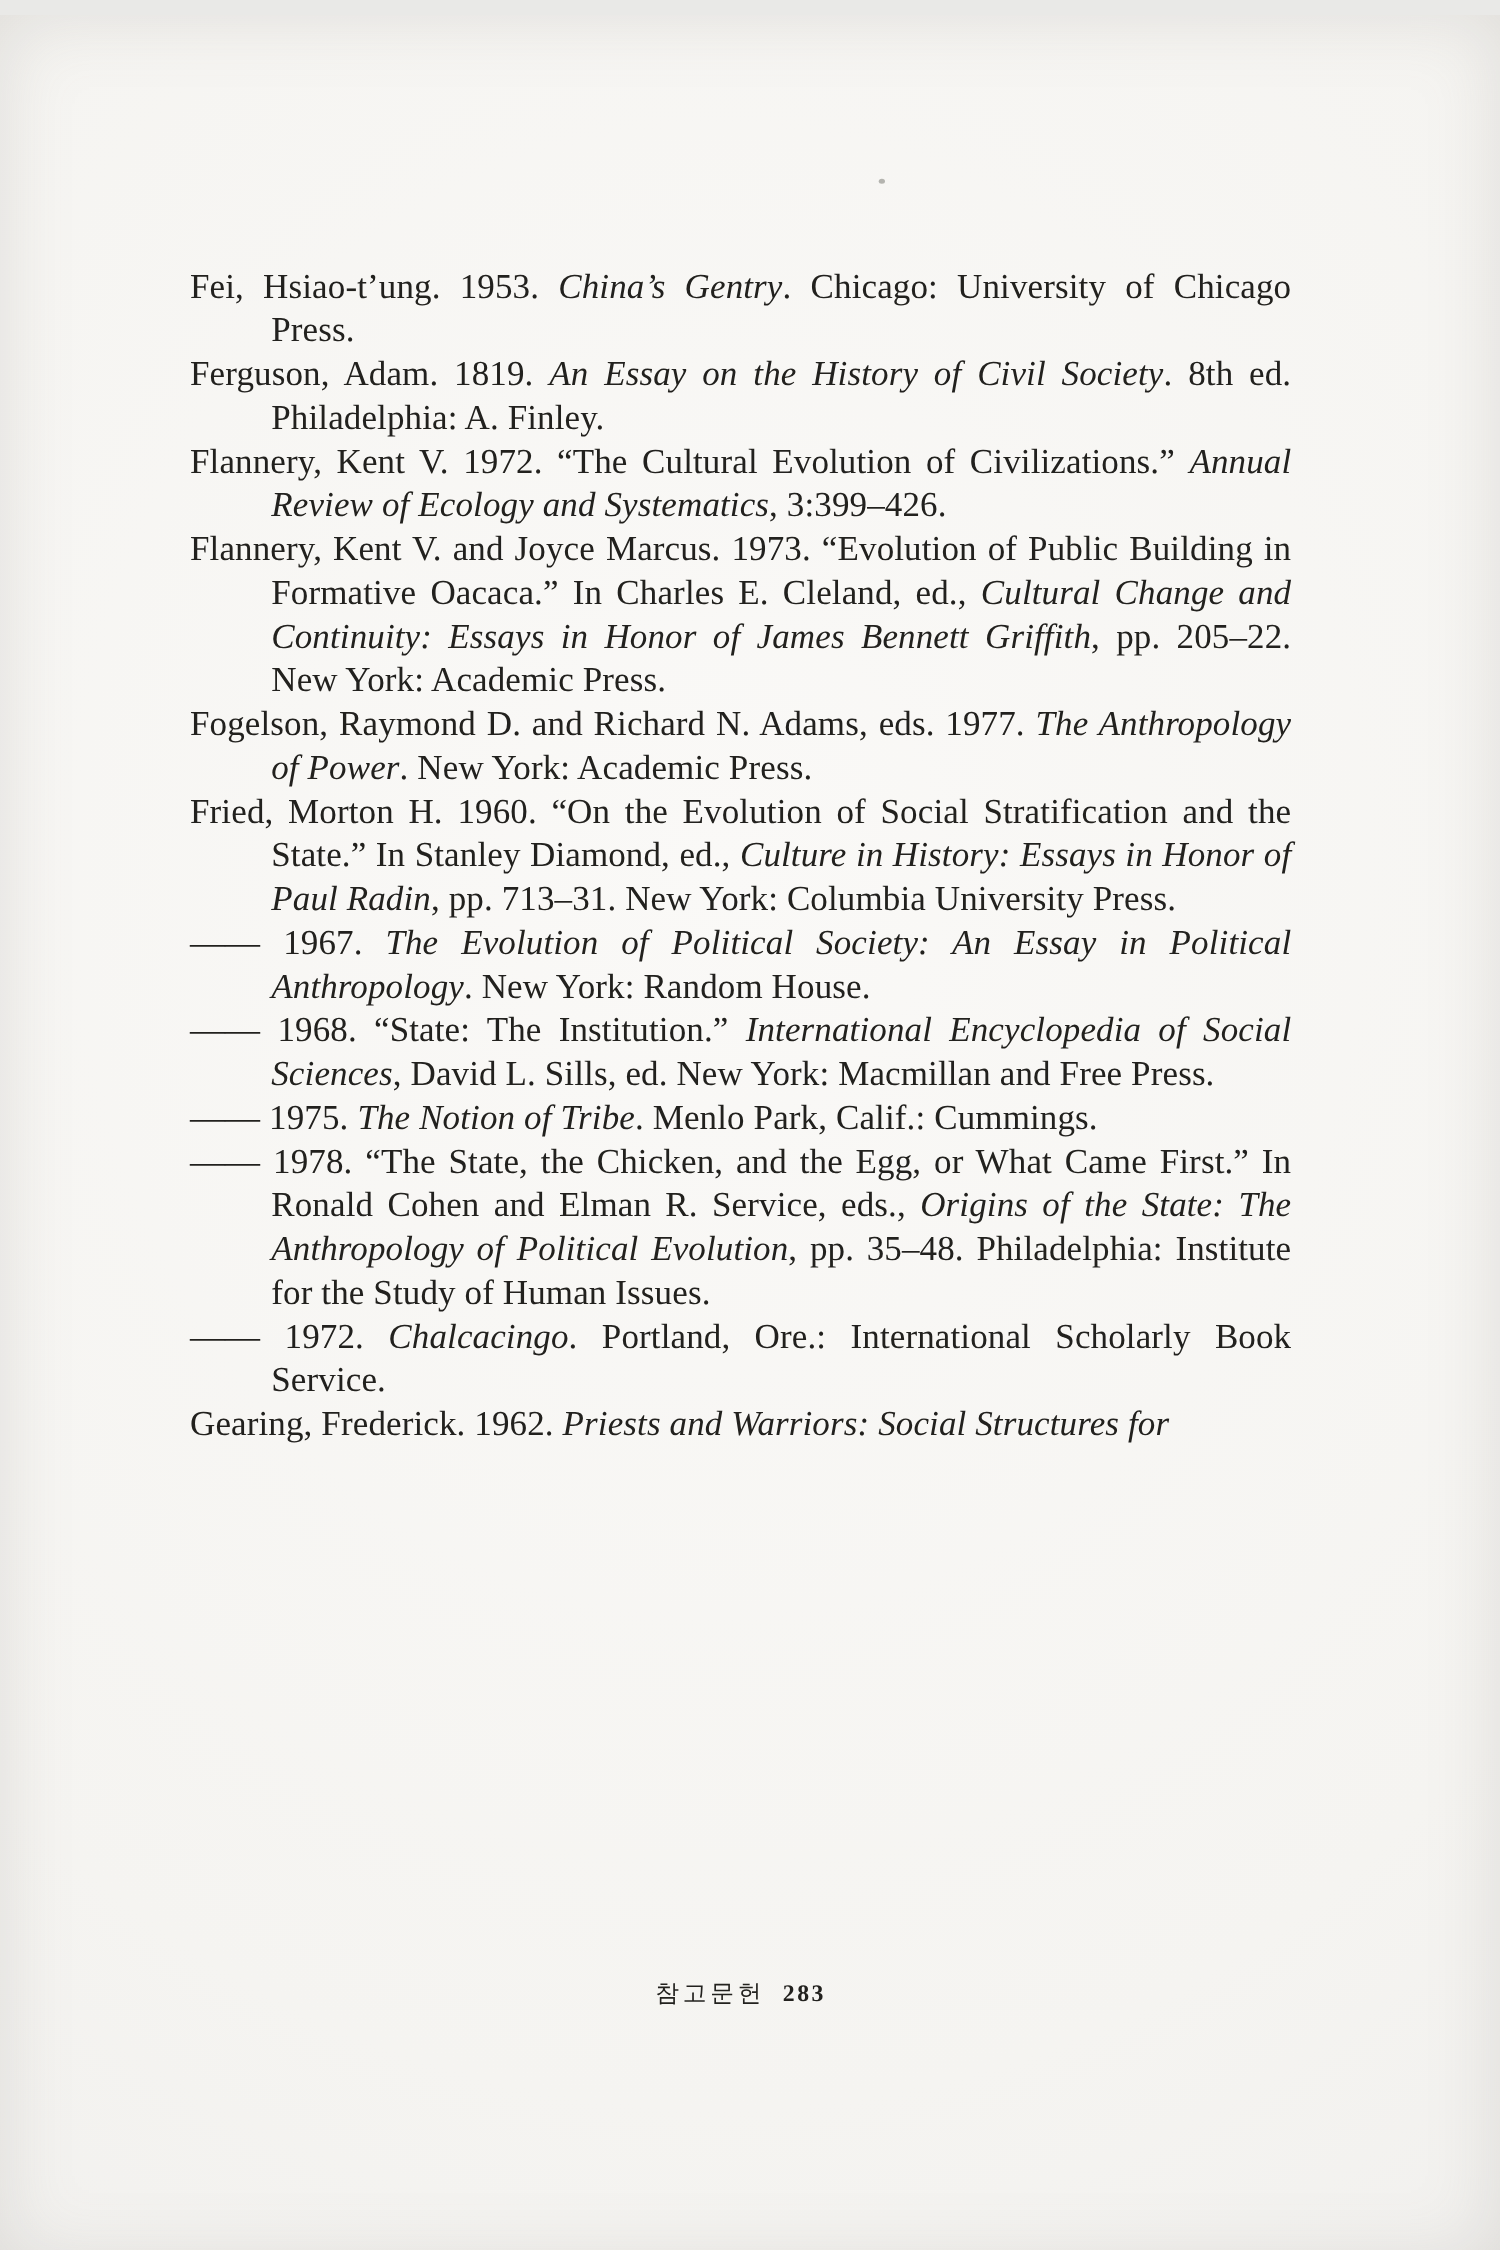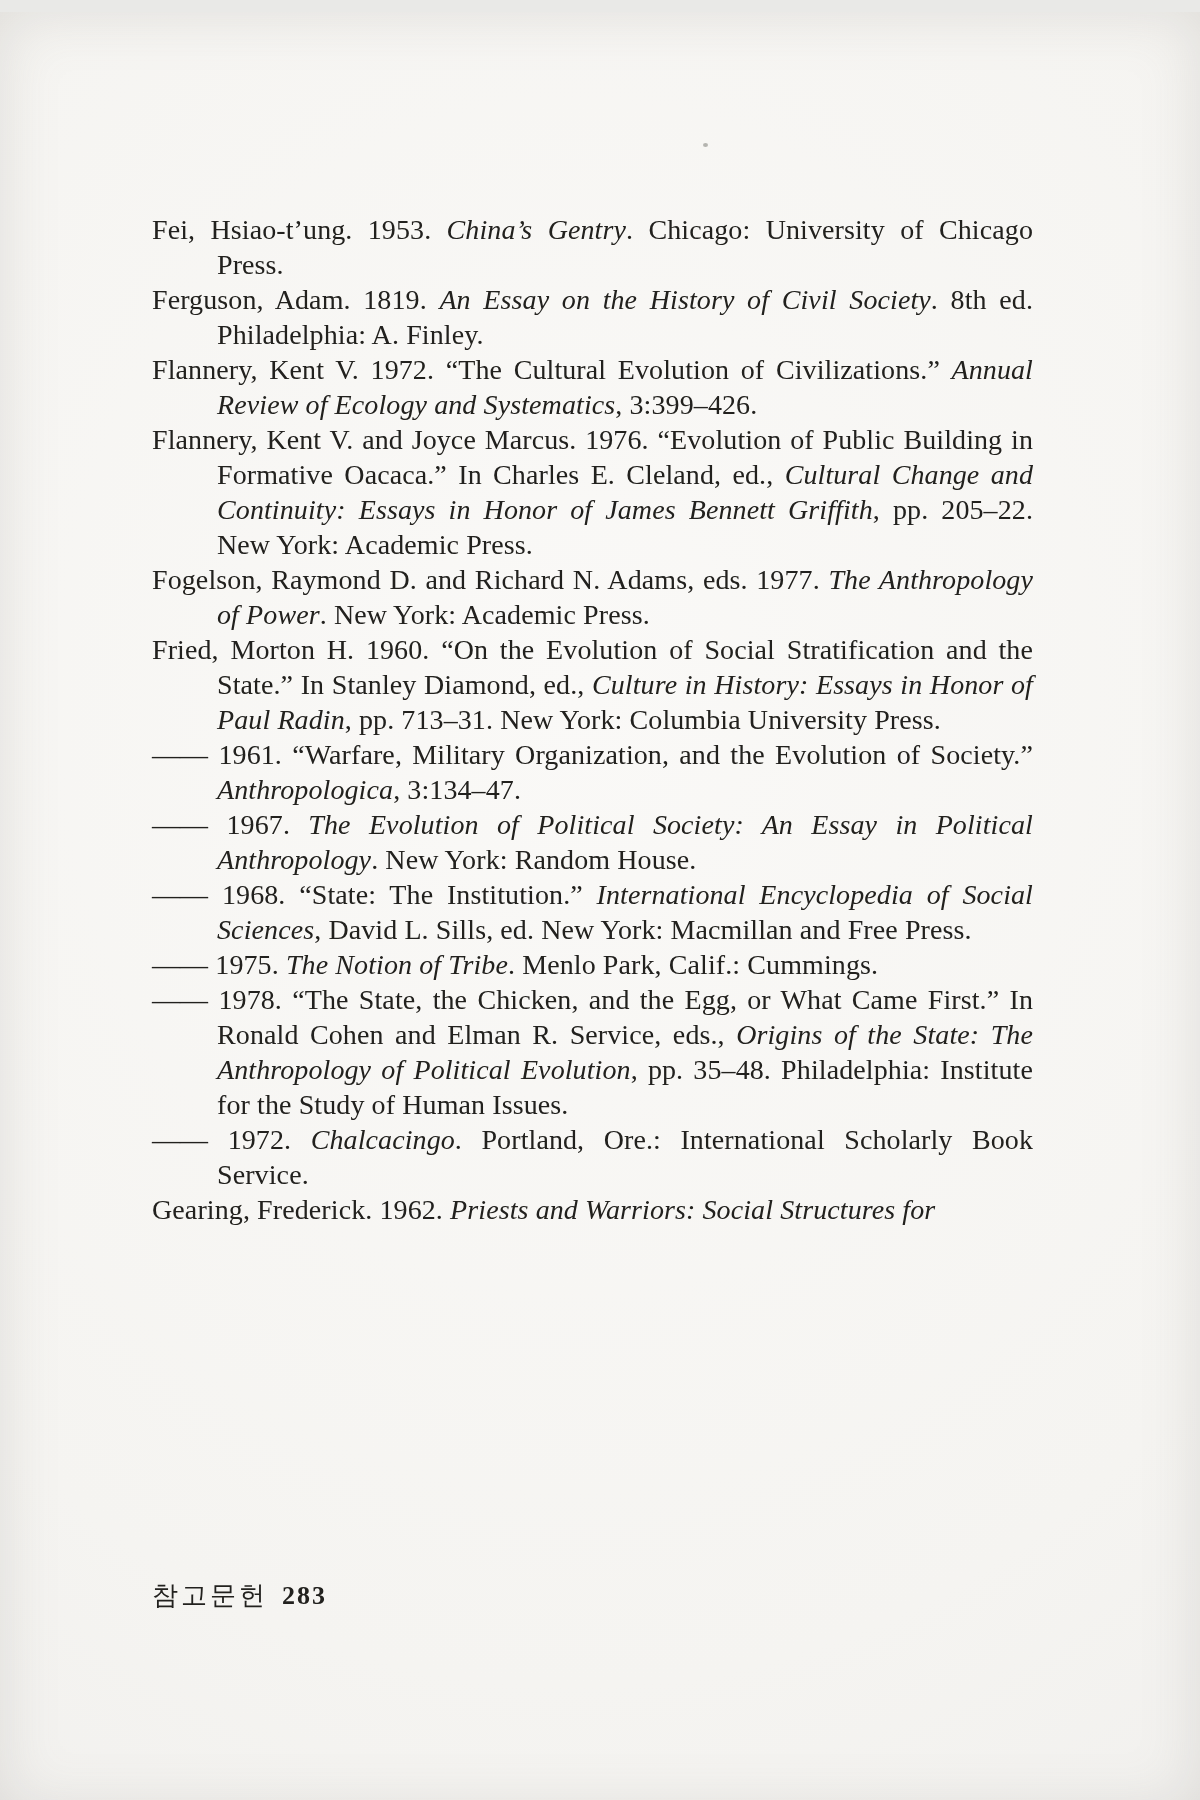"Flannery, Kent V. and Joyce" span { text: 1976 -> 1973 }
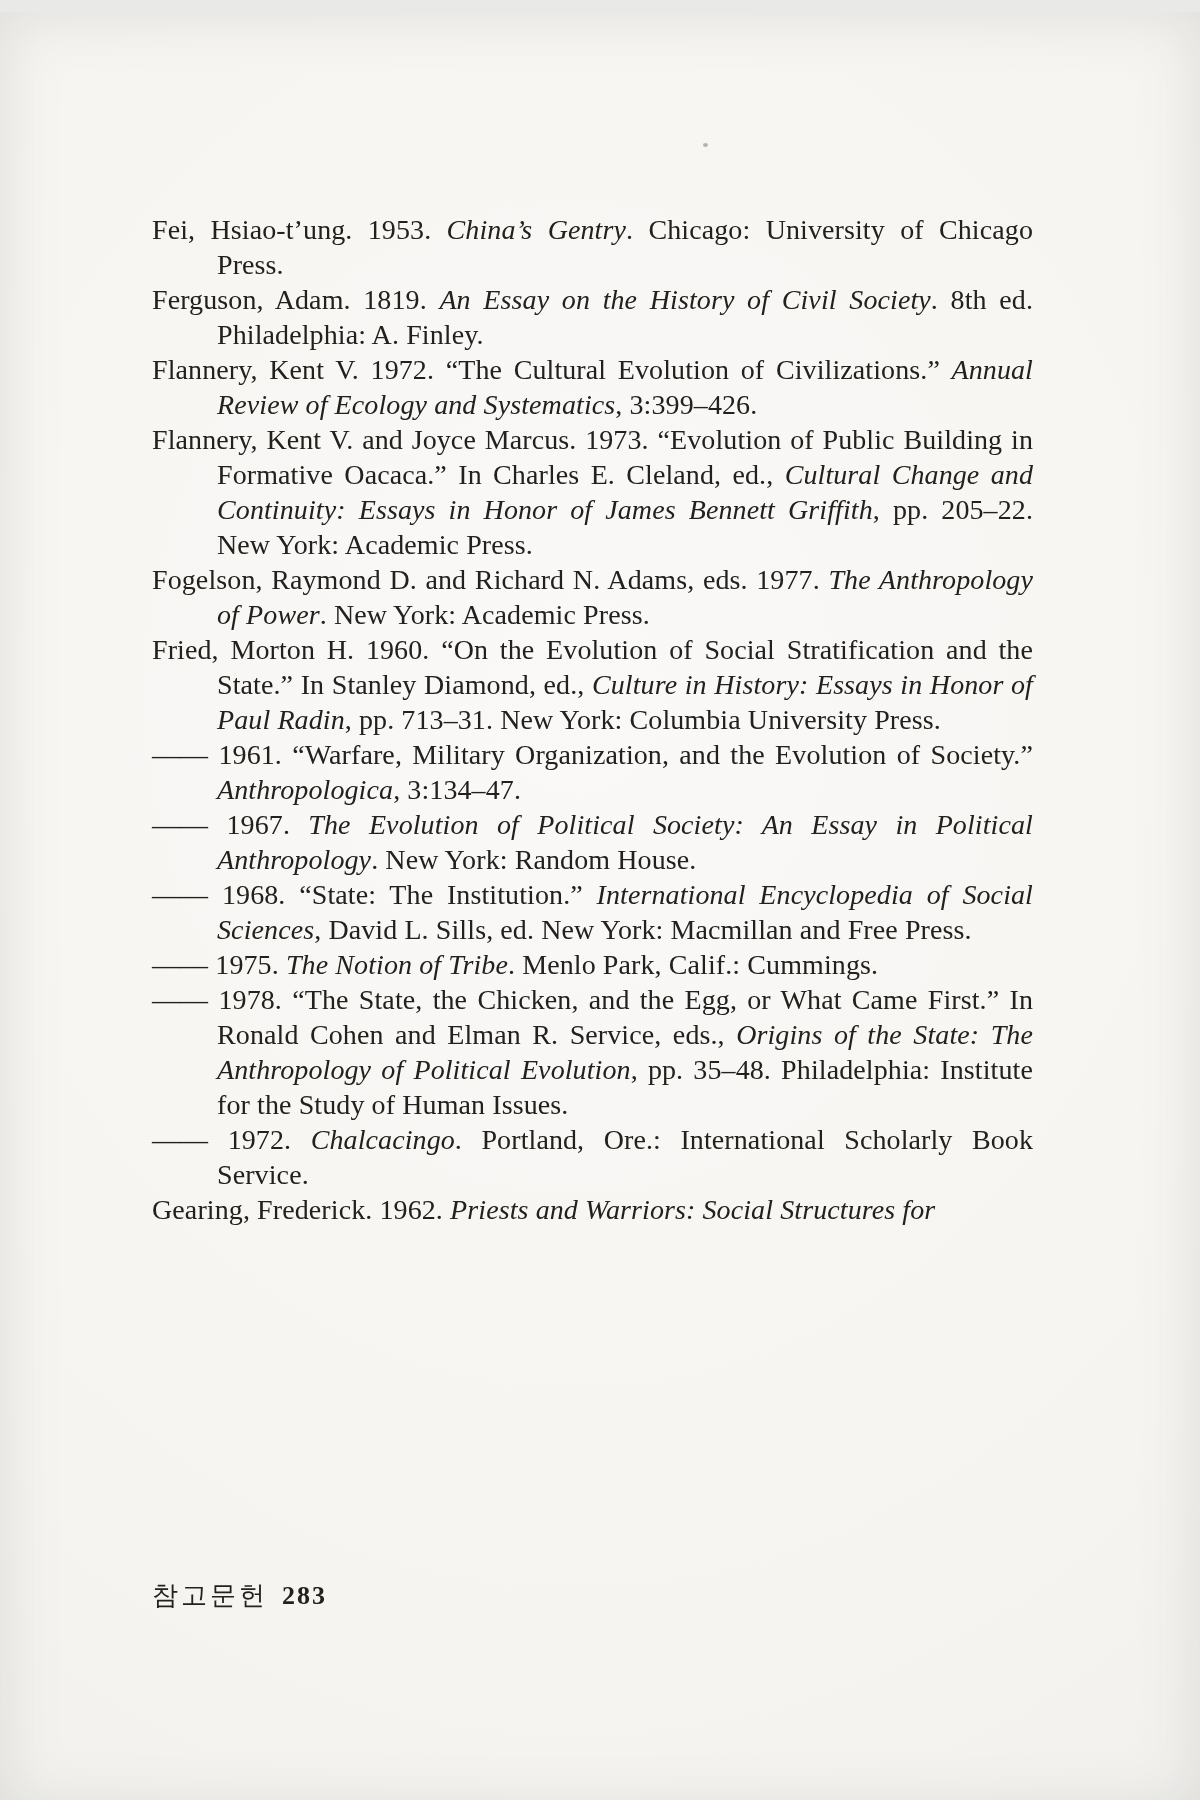"—— 1961. “Warfare, Military" p.ref { html: <p><span>—— 1961. “Warfare, Military Organization, and the Evolution of Society.” </span><i>Anthropologica</i><span>, 3:134–47.</span></p> -> none }
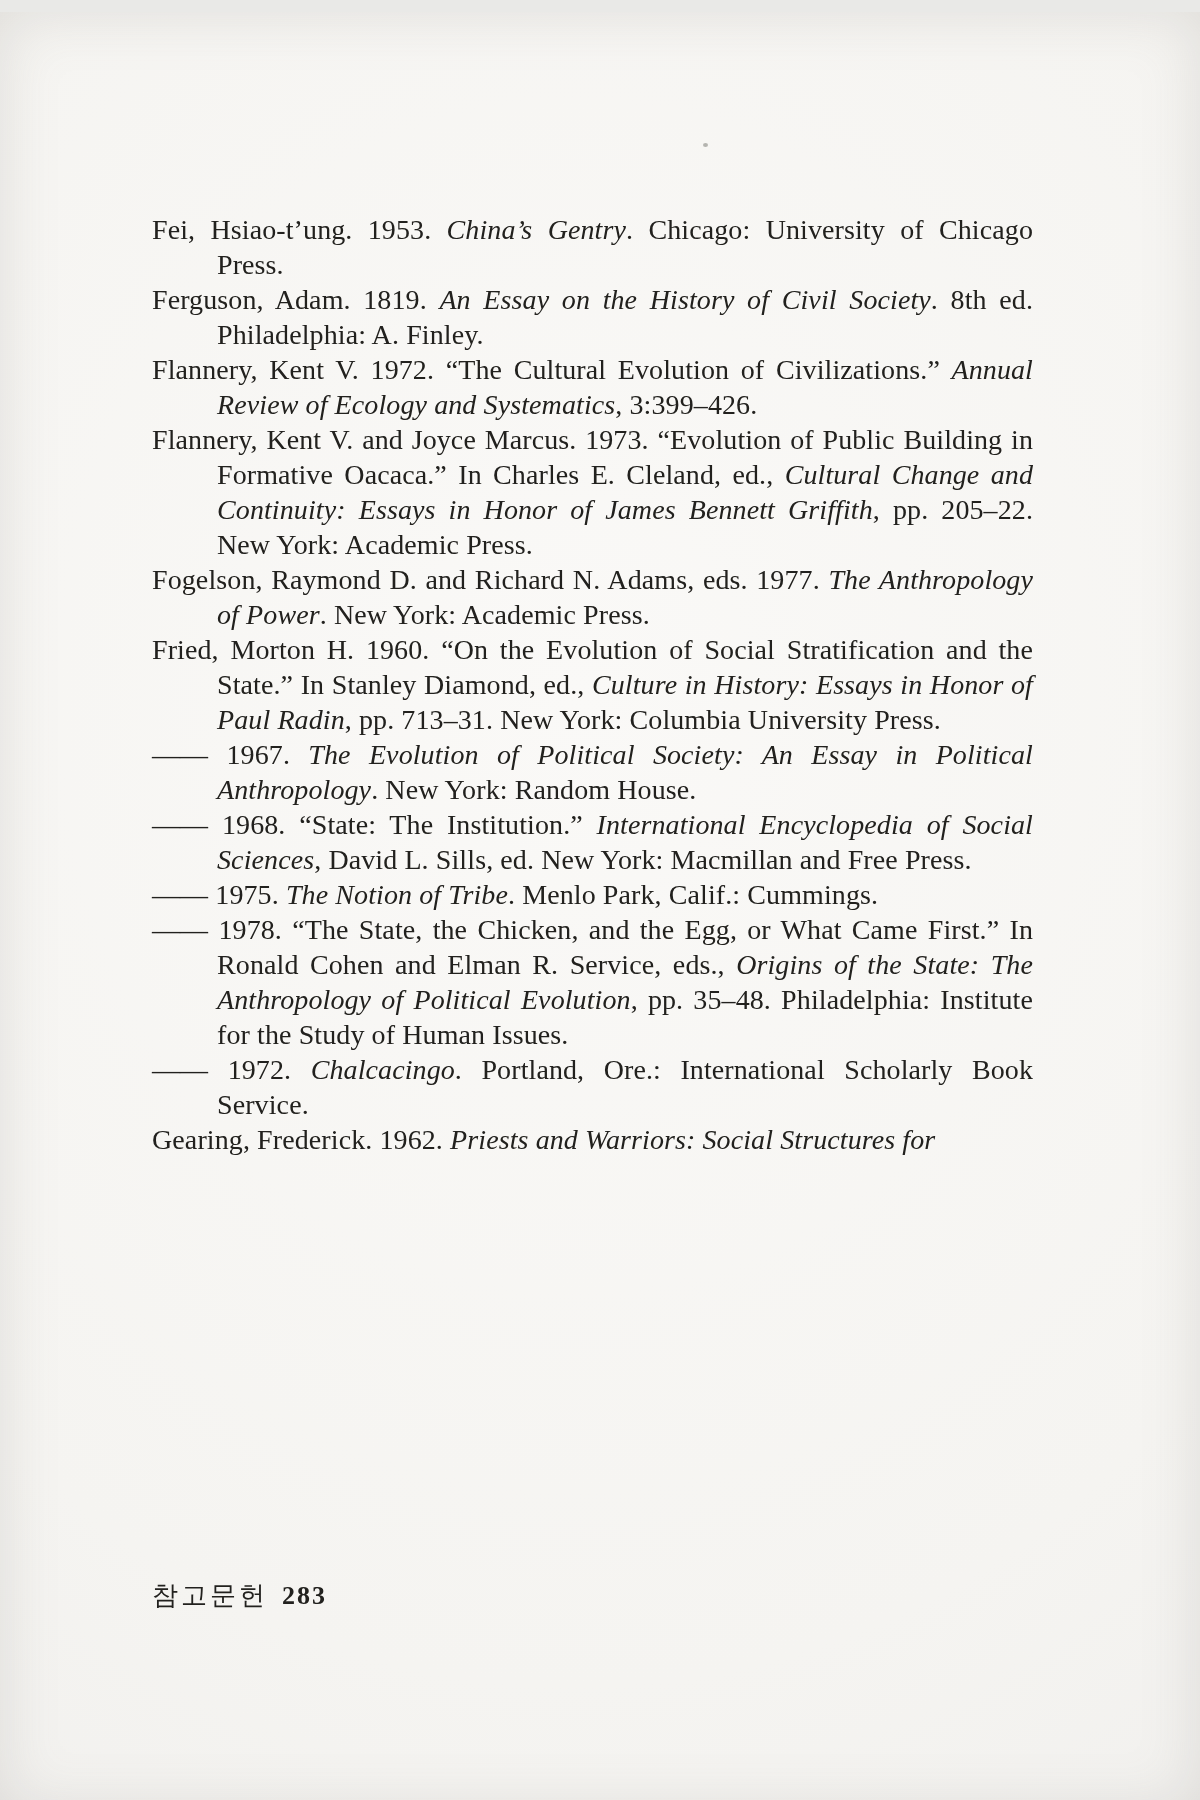"참고문헌 283" .page-footer { font-size: 26px -> 19px; text-align: left -> center }
